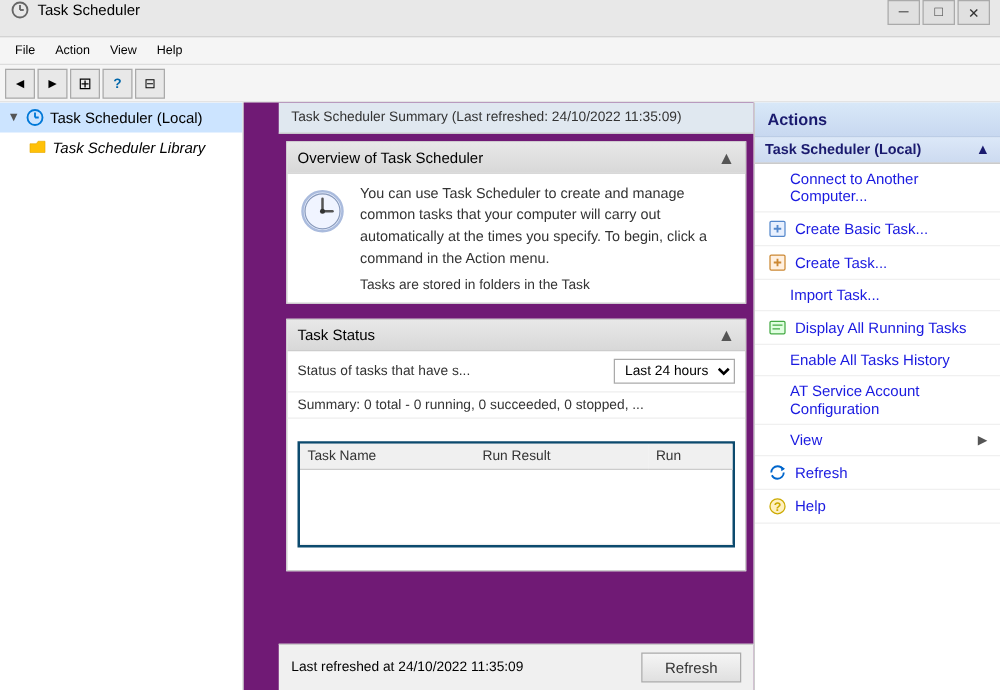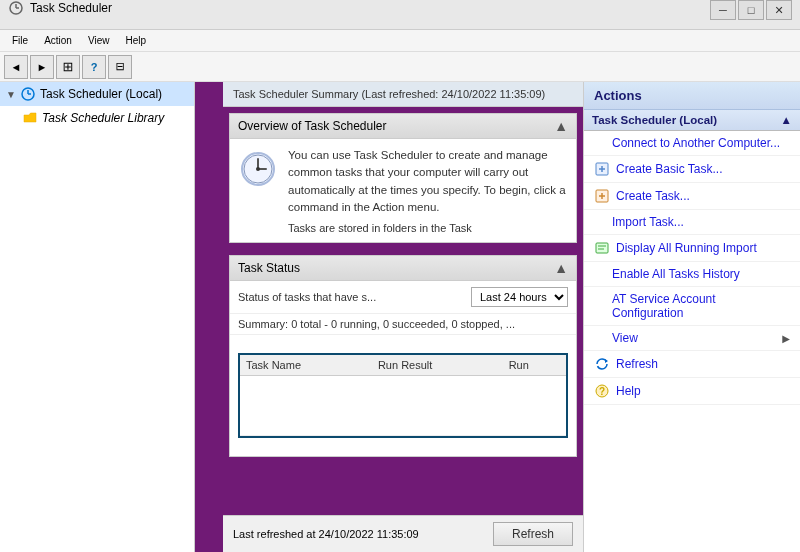"Actions" .right-panel { width: 217px -> 197px }
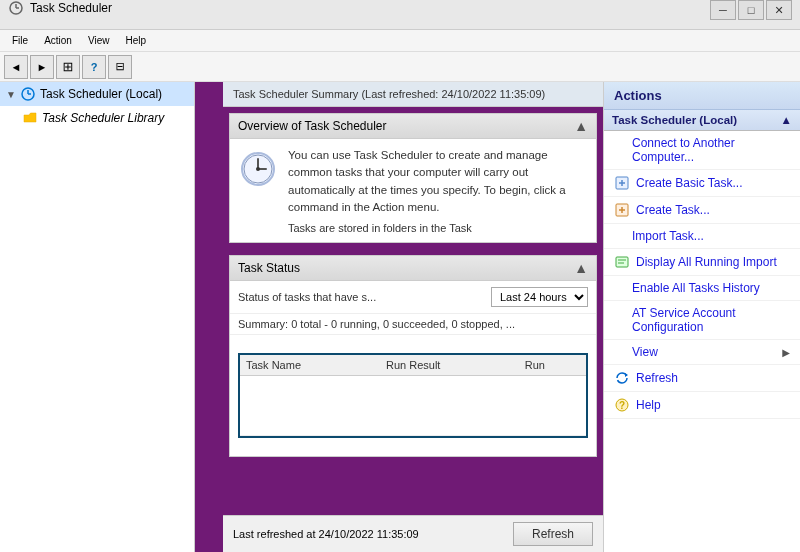"Display All Running Import" span { text: Import -> Tasks }
